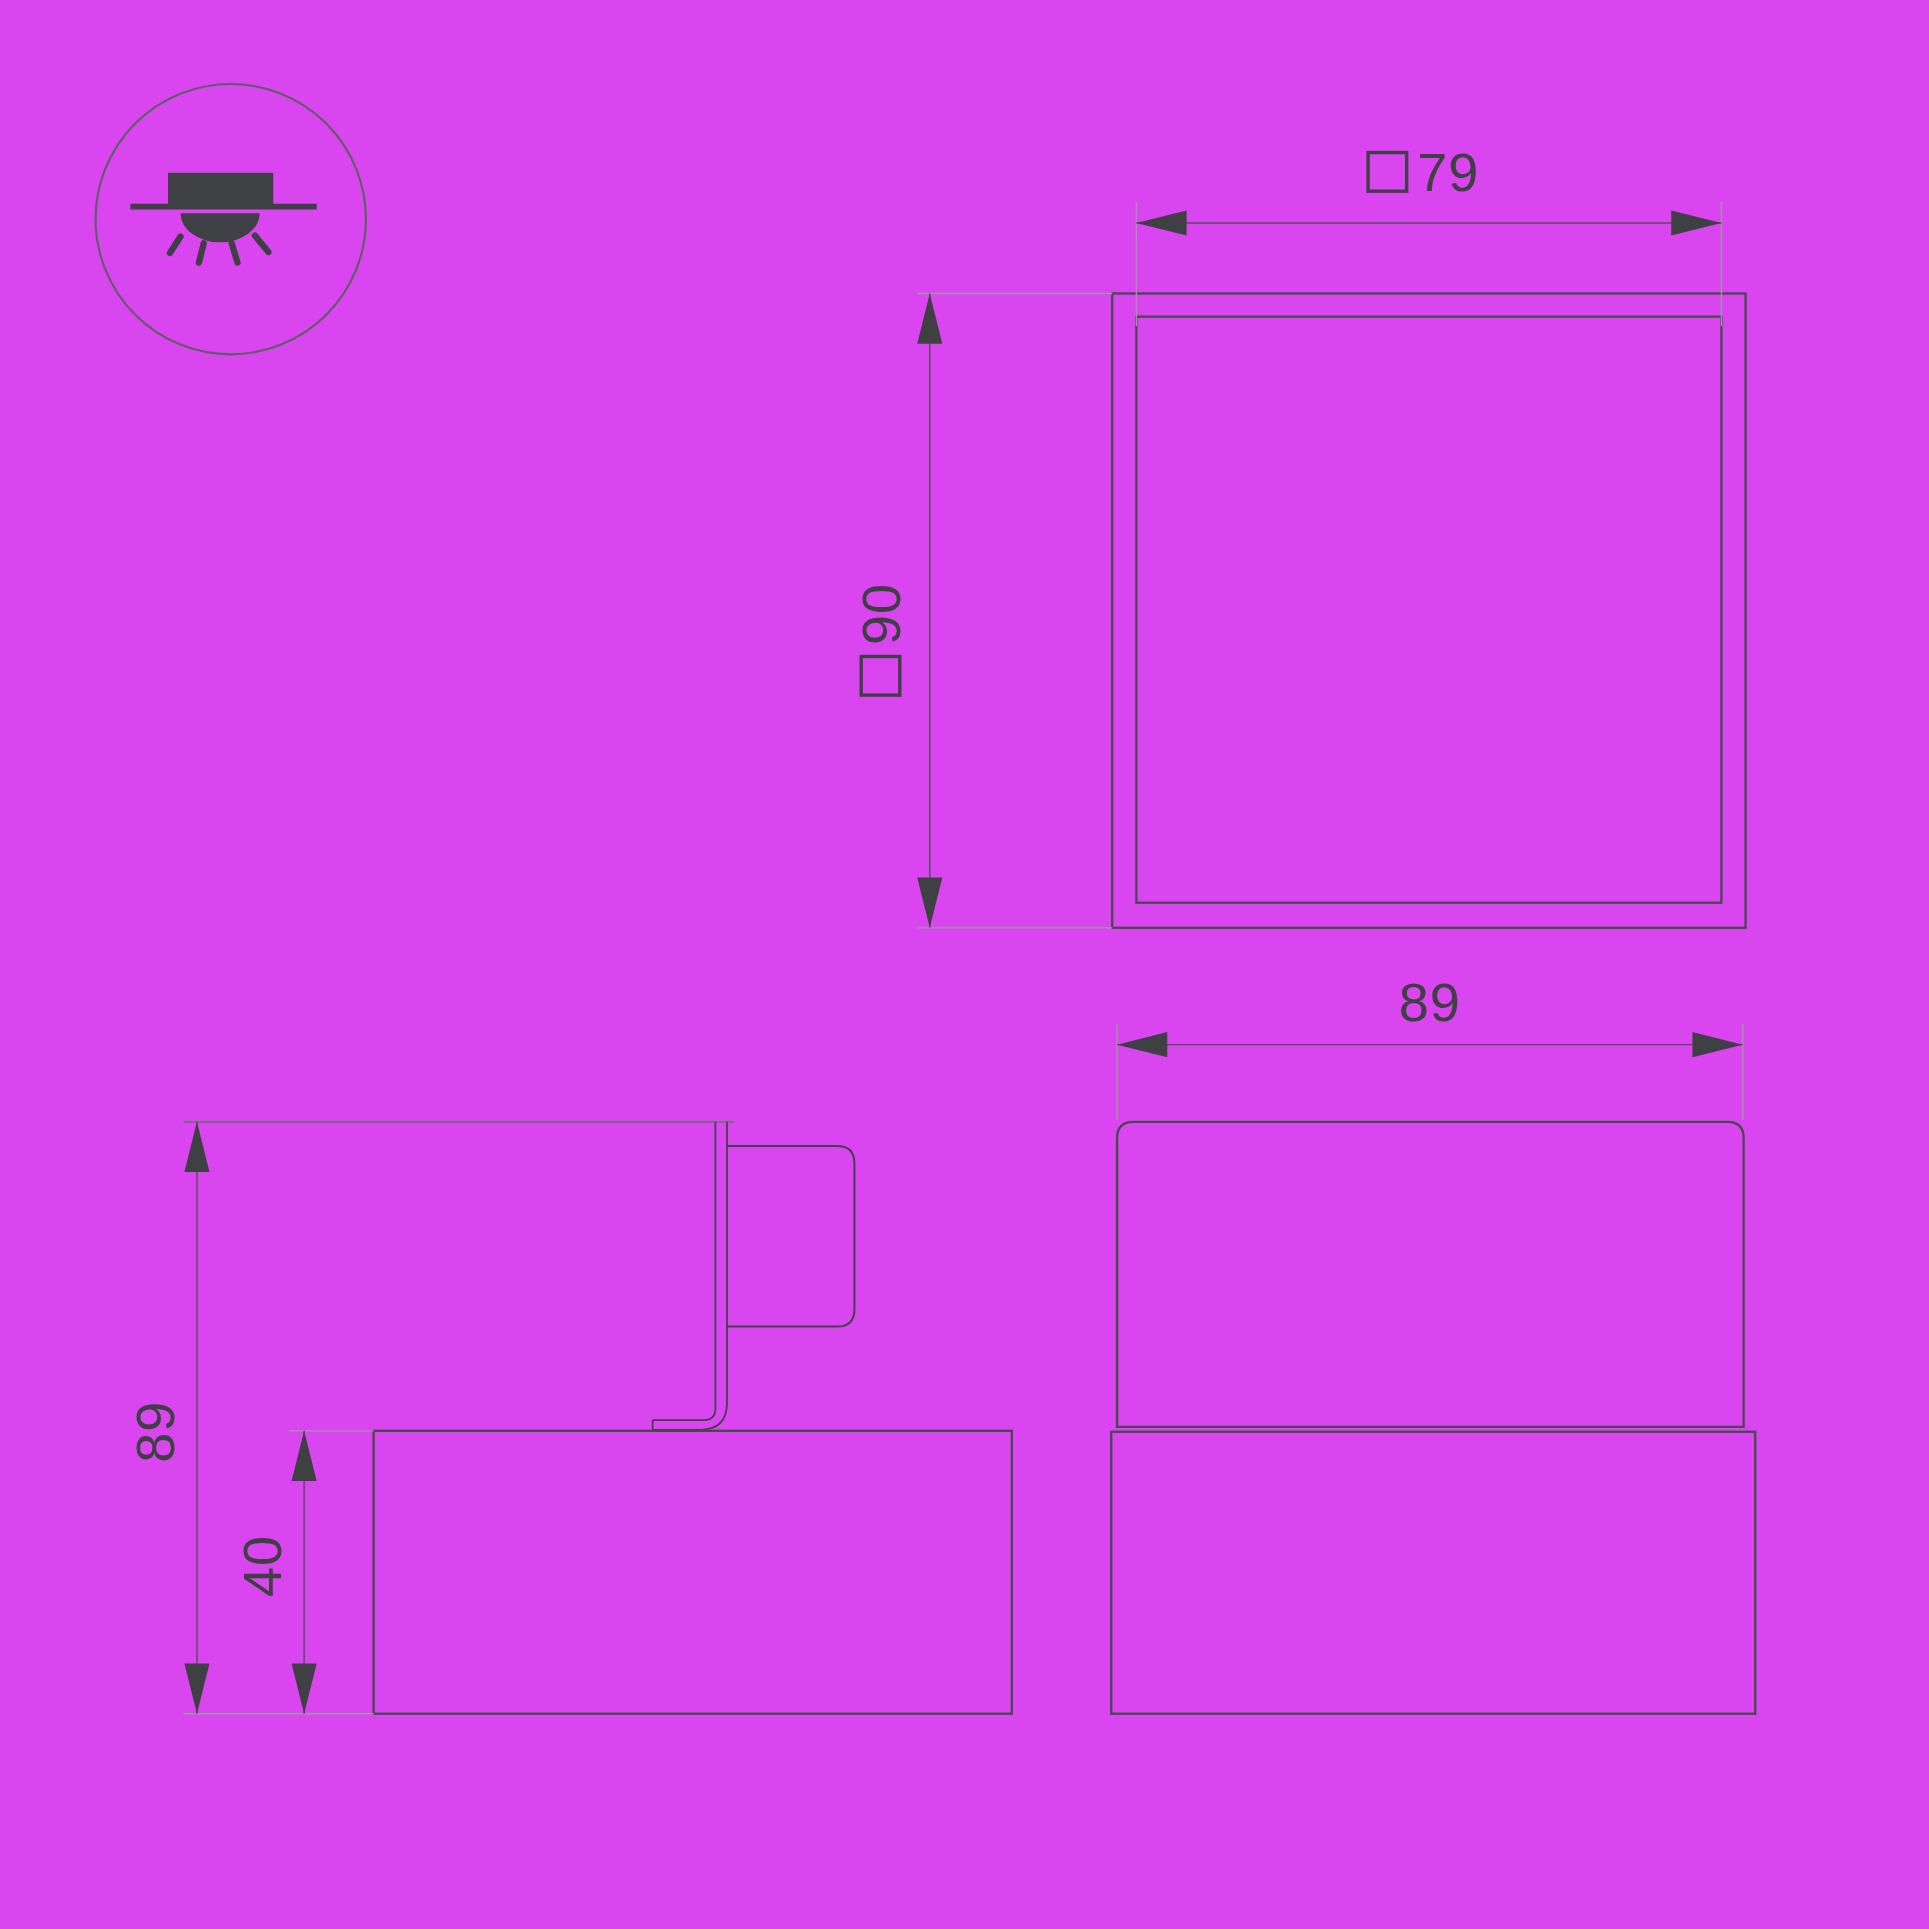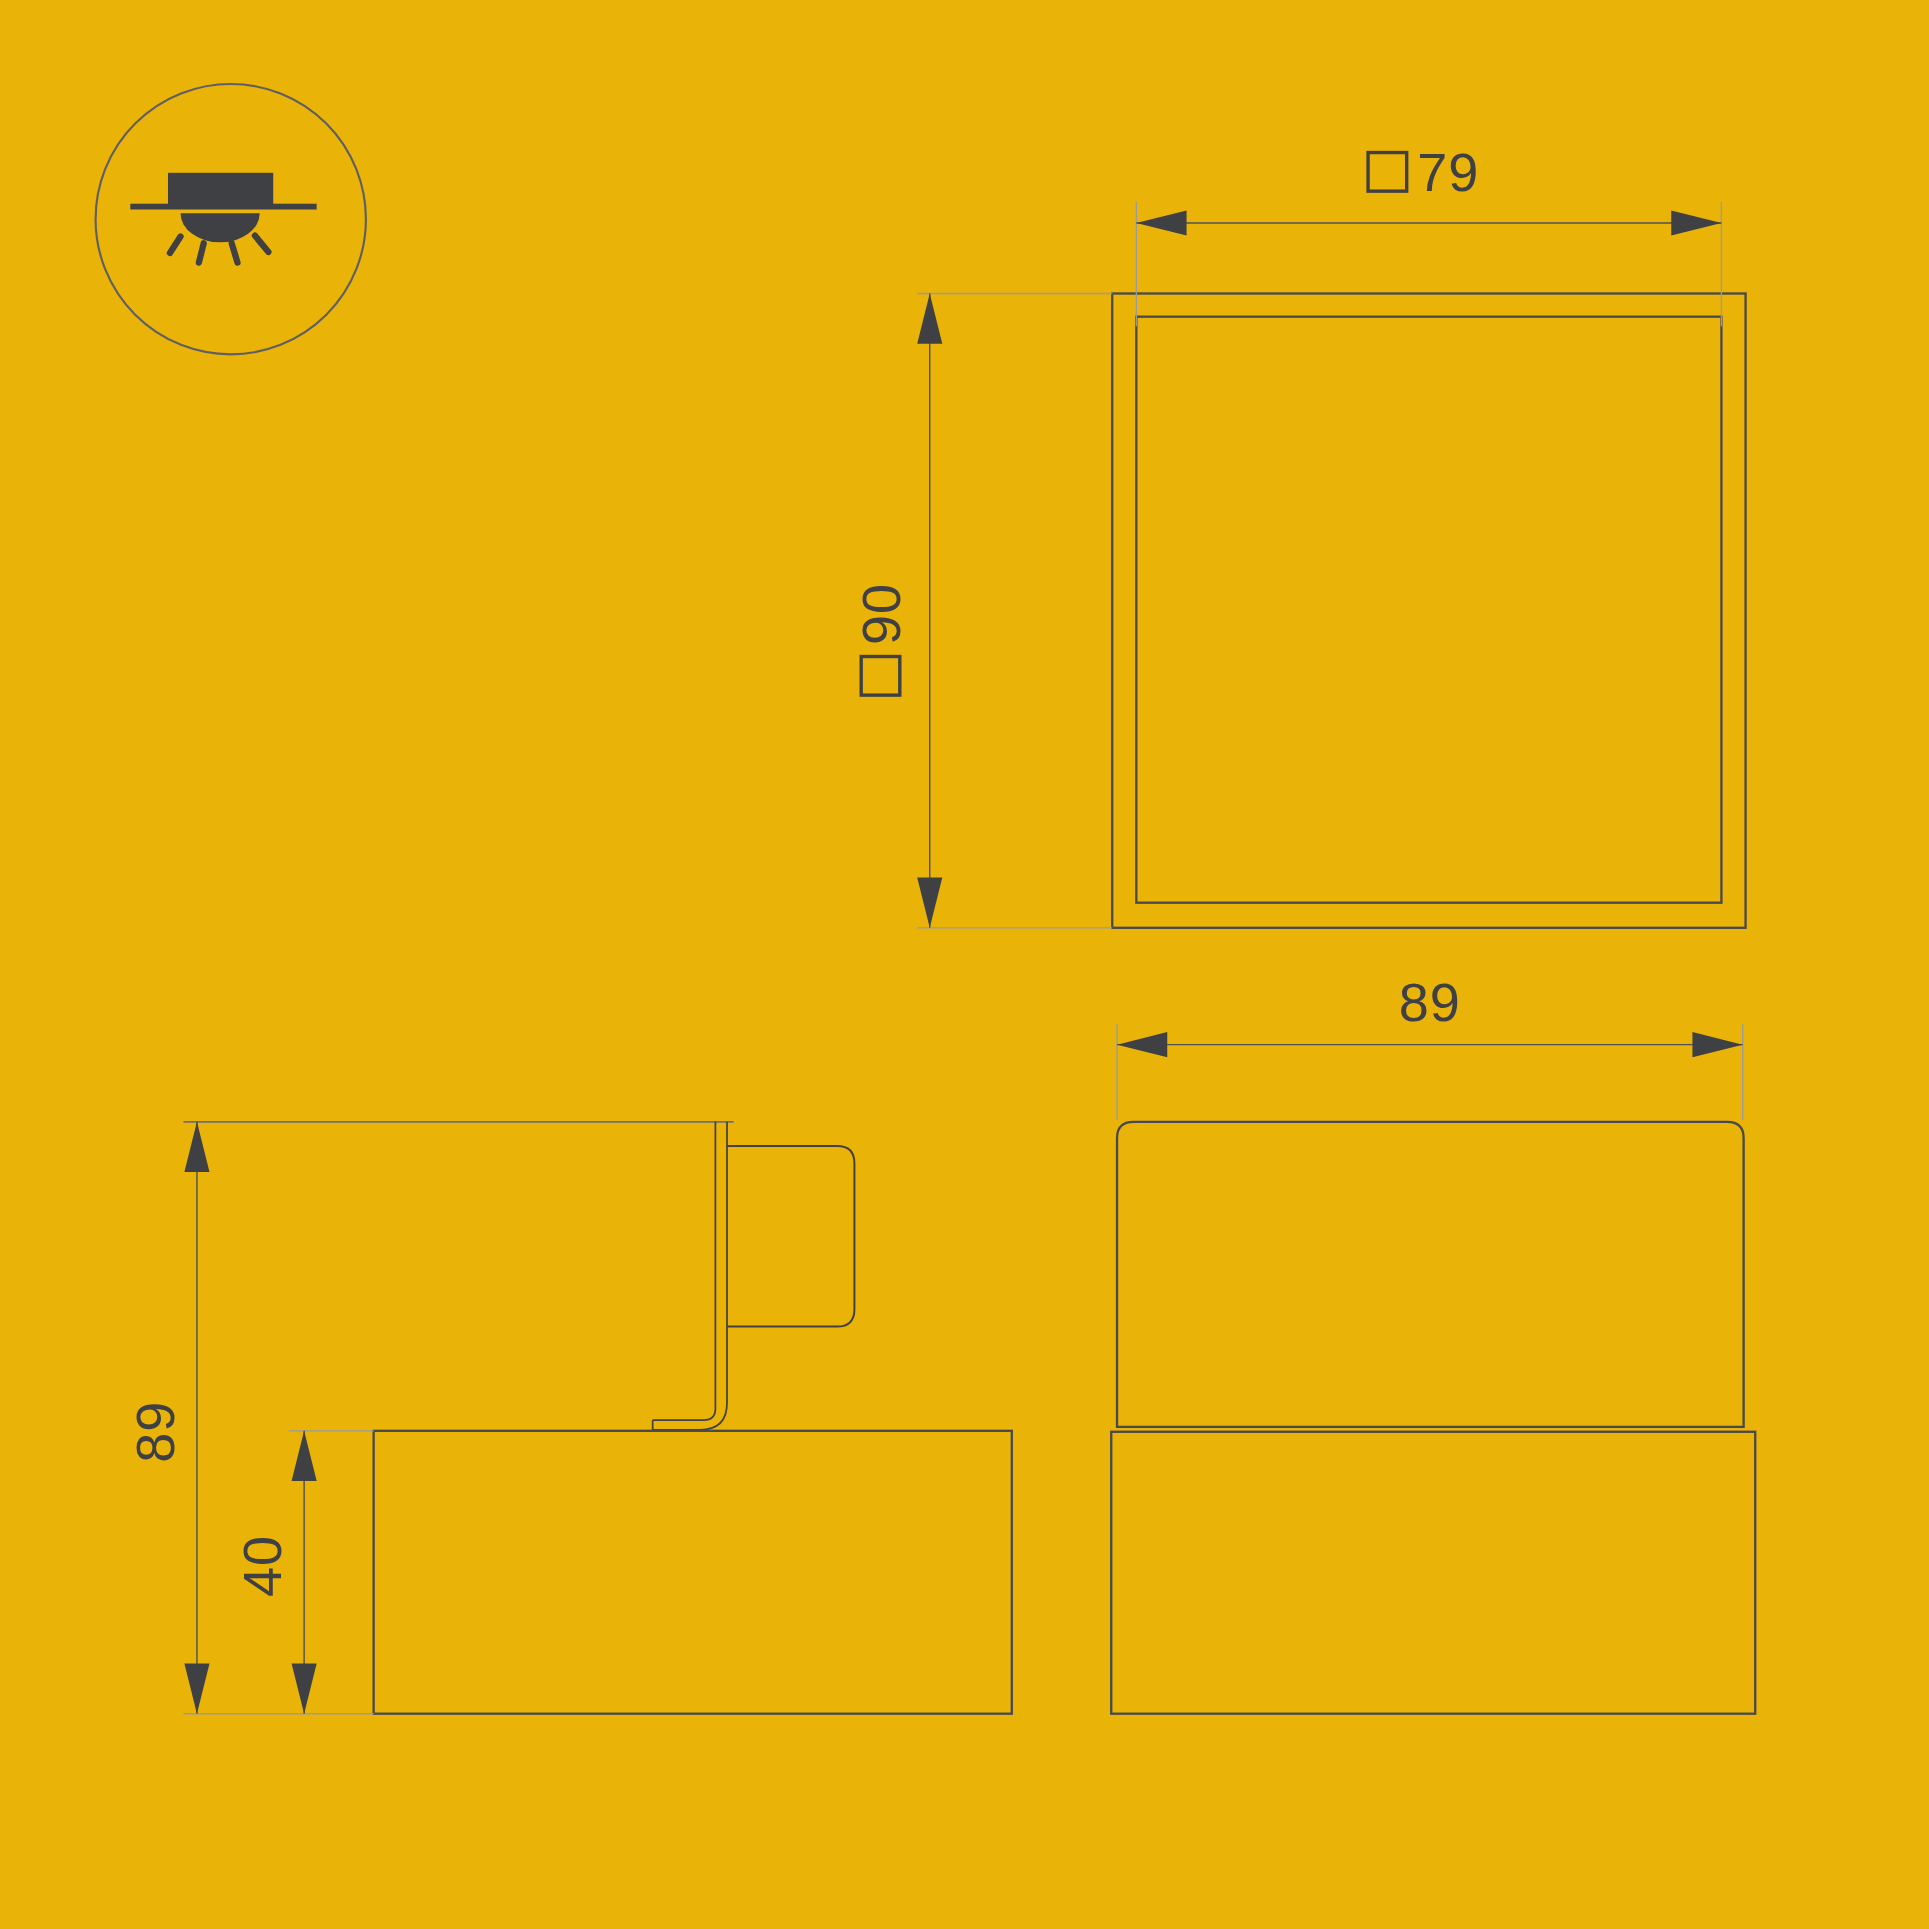"79" .page { background: #eab308 -> #d946ef }
